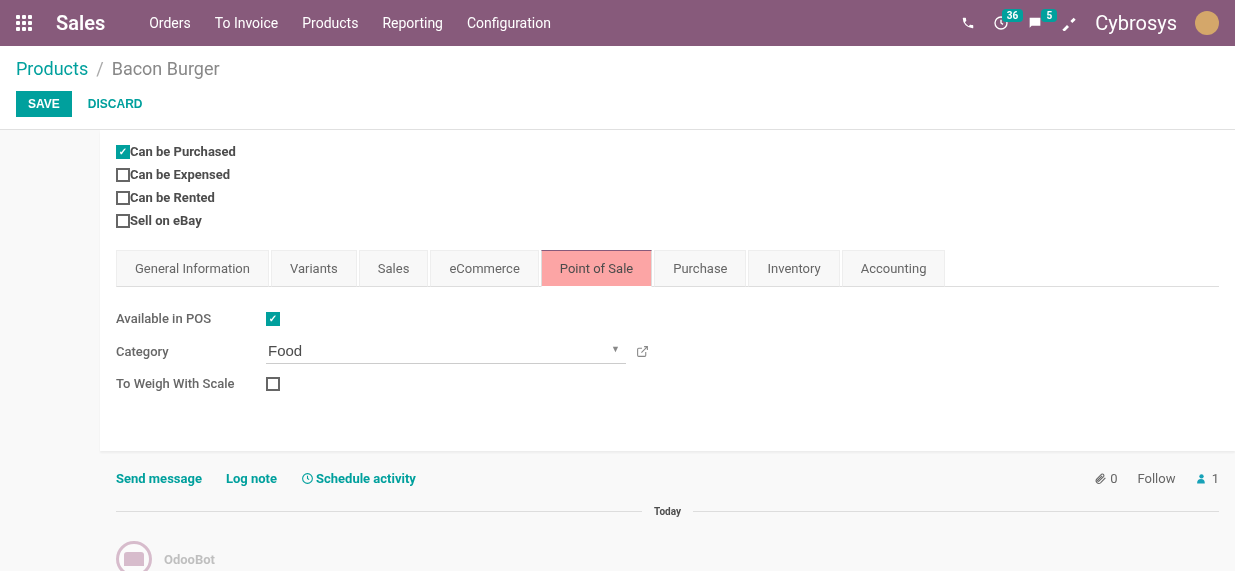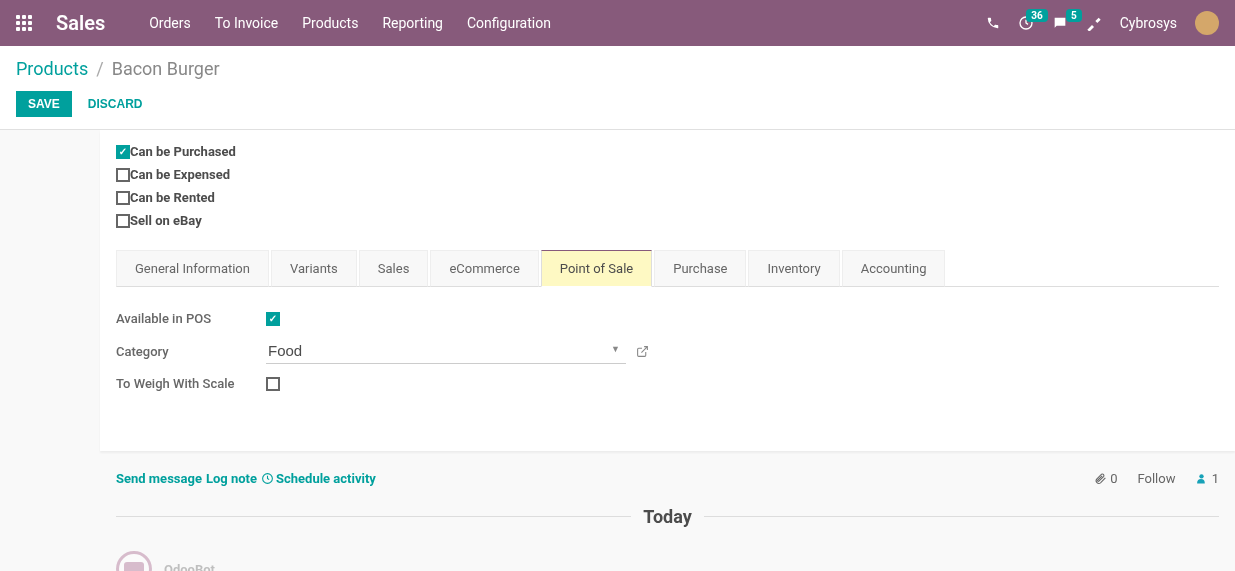"Cybrosys" .username { font-size: 14px -> 20px }
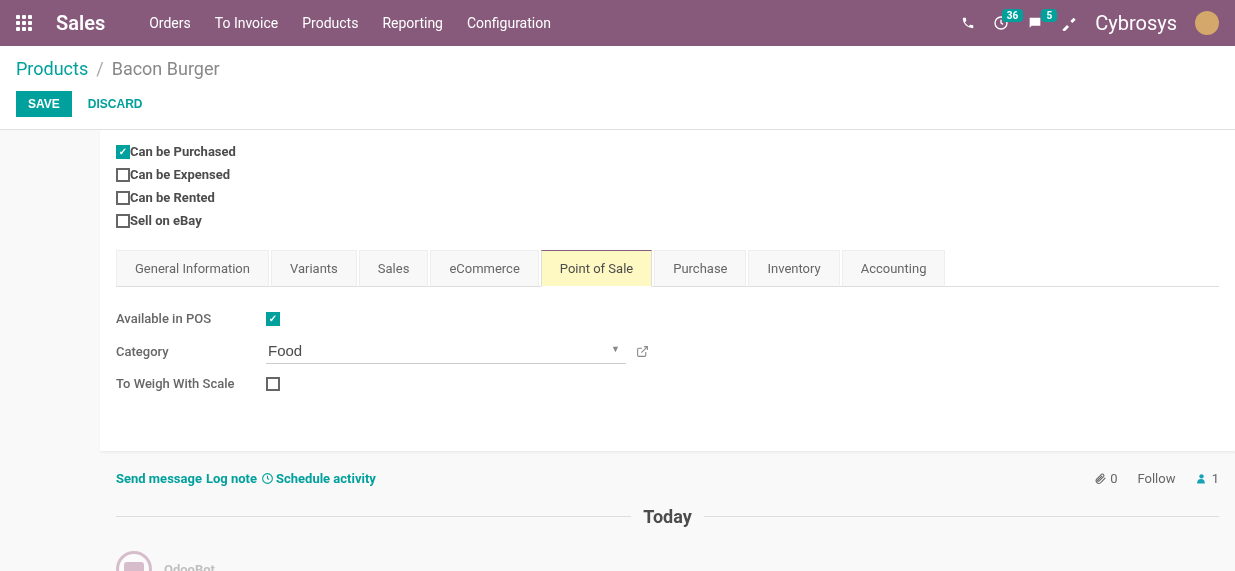"Point of Sale" .tab.active { background: #fef9c3 -> #fca5a5 }
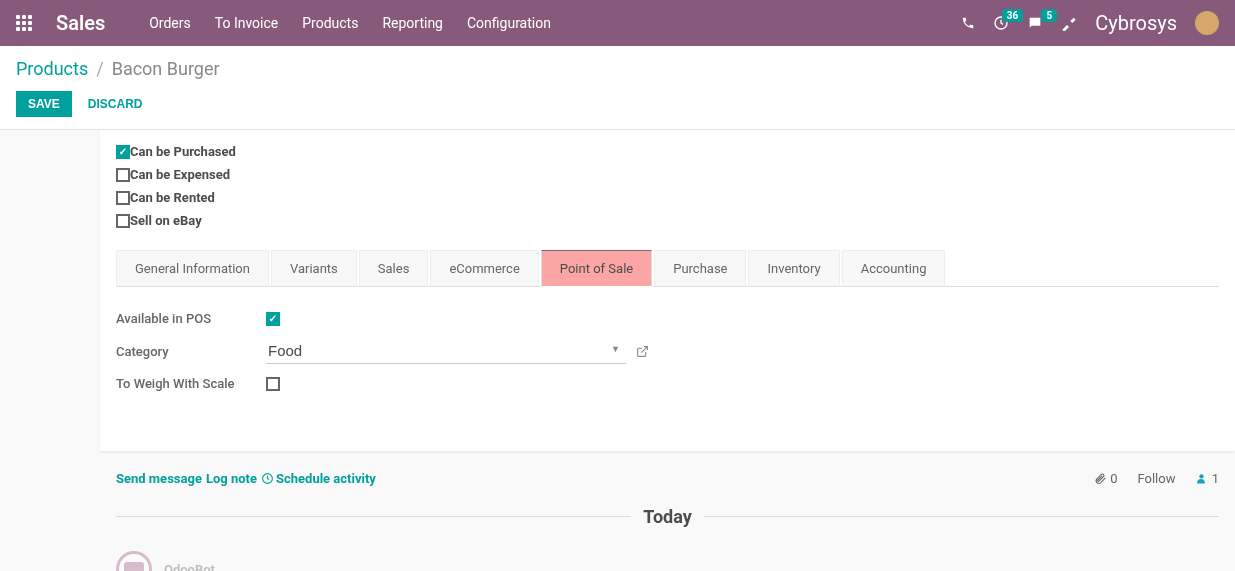"Send message" .chatter-actions { gap: 4px -> 24px }
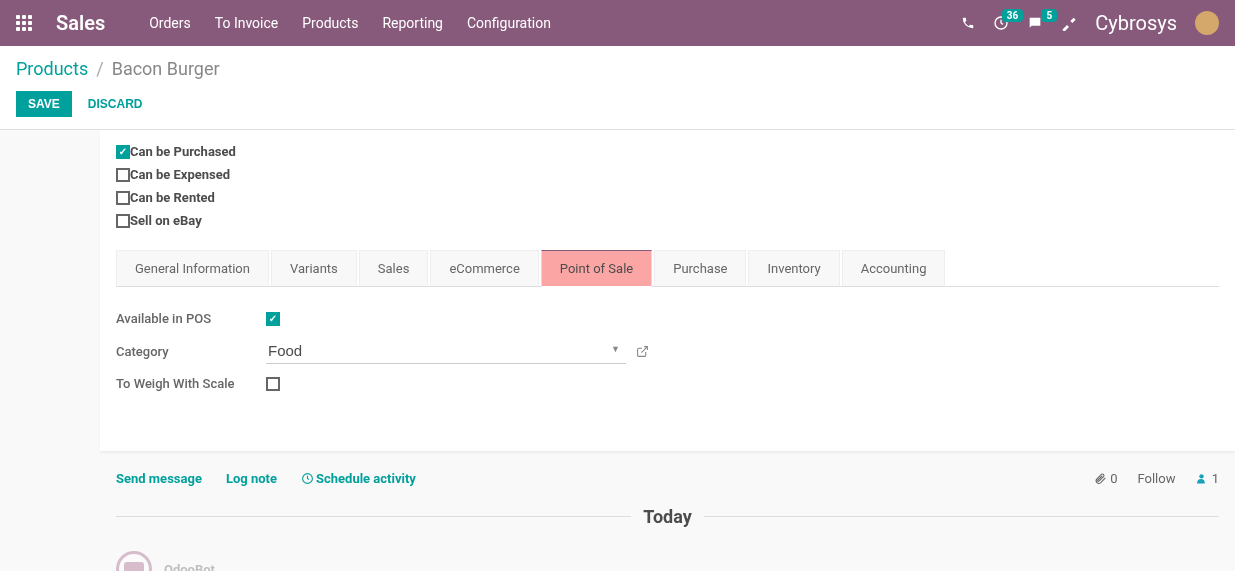"Today" .timeline-label { font-size: 18px -> 10px }
